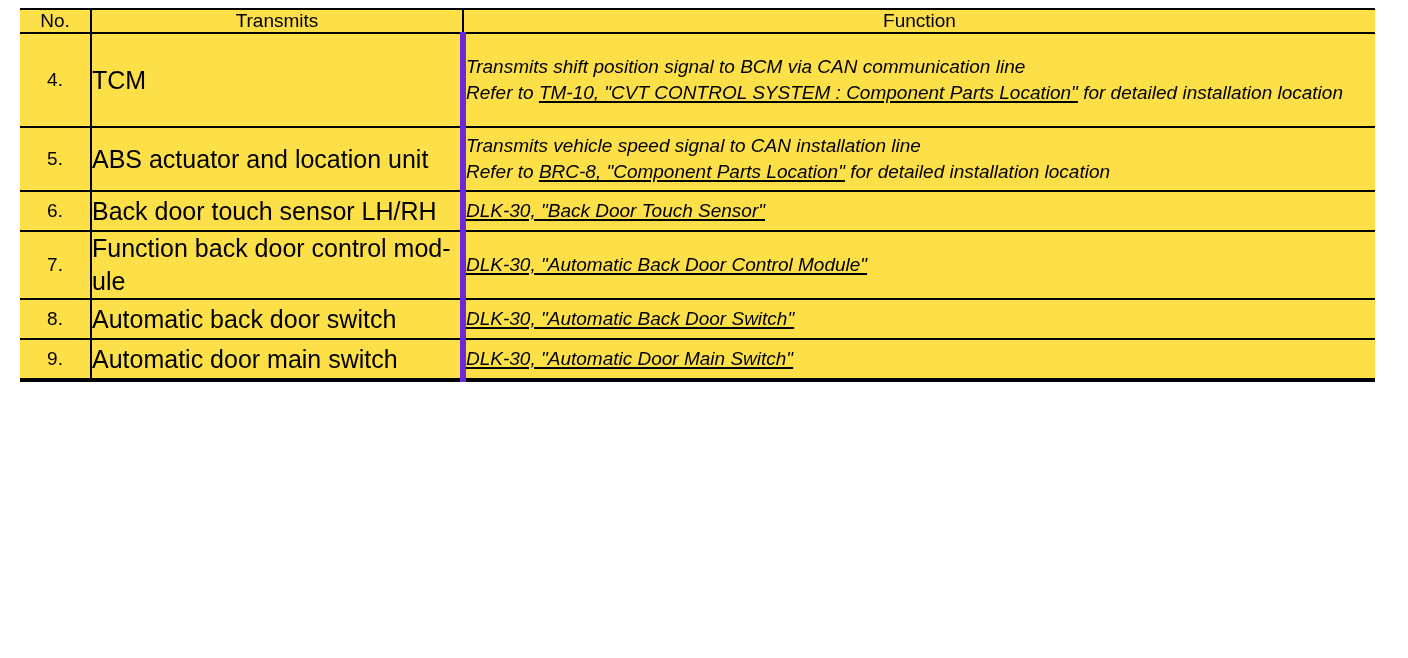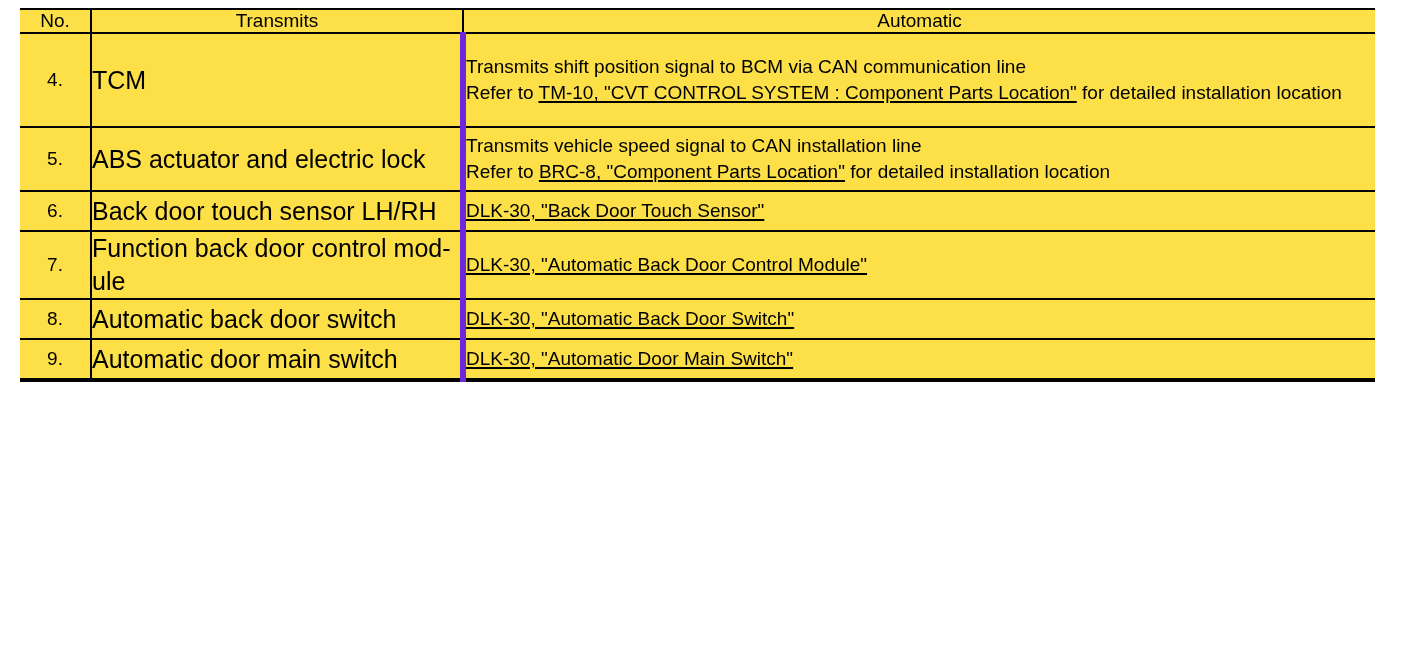"Automatic" th.h-function { text: Automatic -> Function }
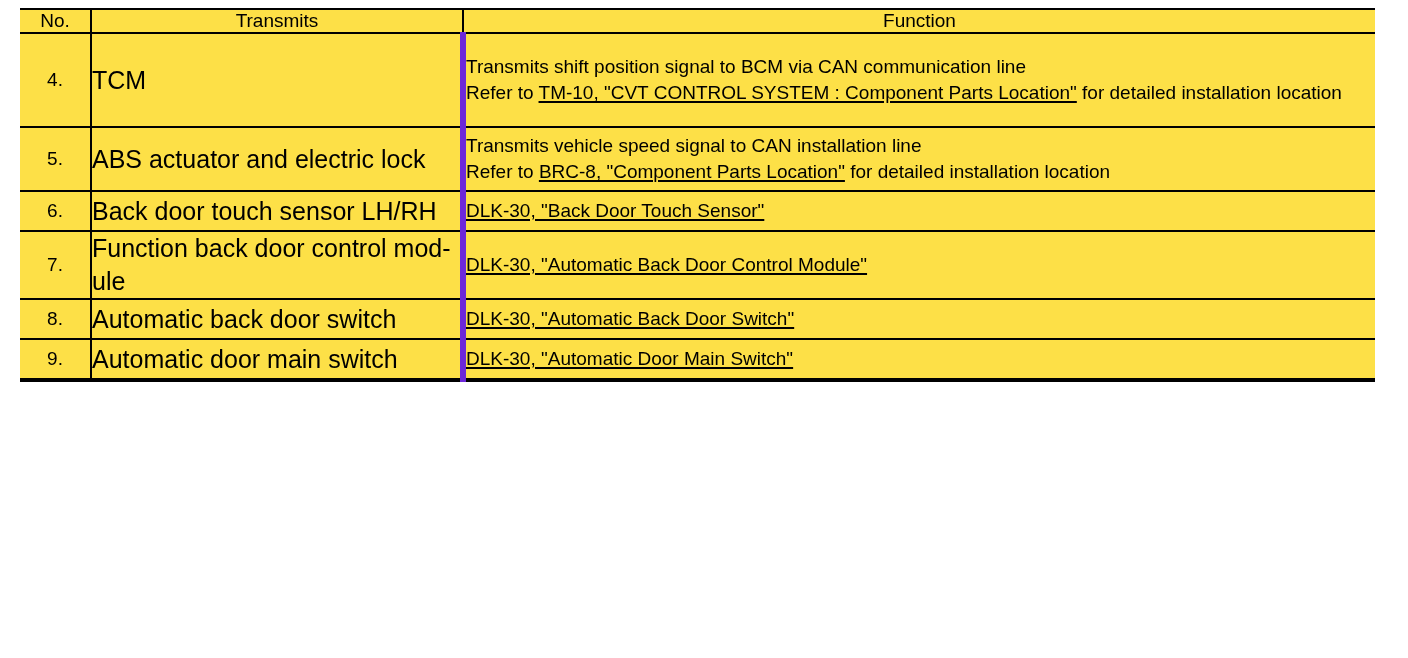"Transmits shift position signal to" .fn-line { font-style: none -> italic }
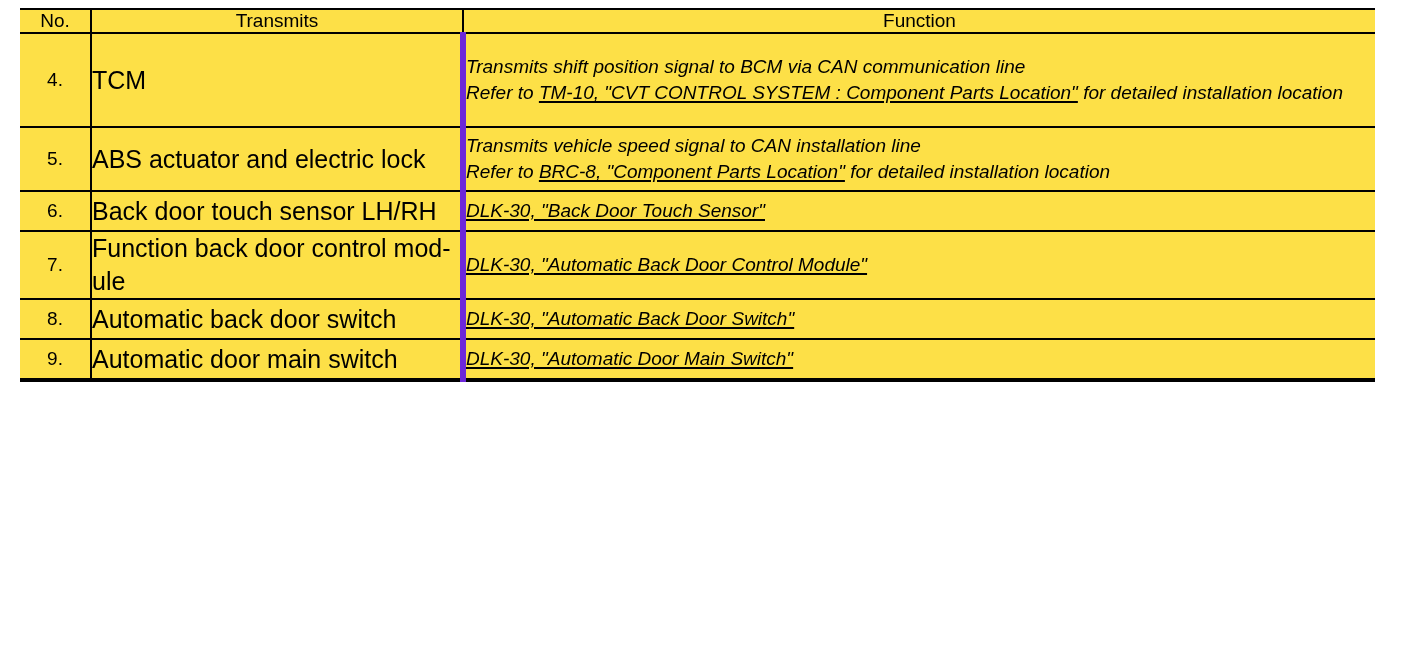"ABS actuator and electric lock" td.c-component { text: electric lock -> location unit }
